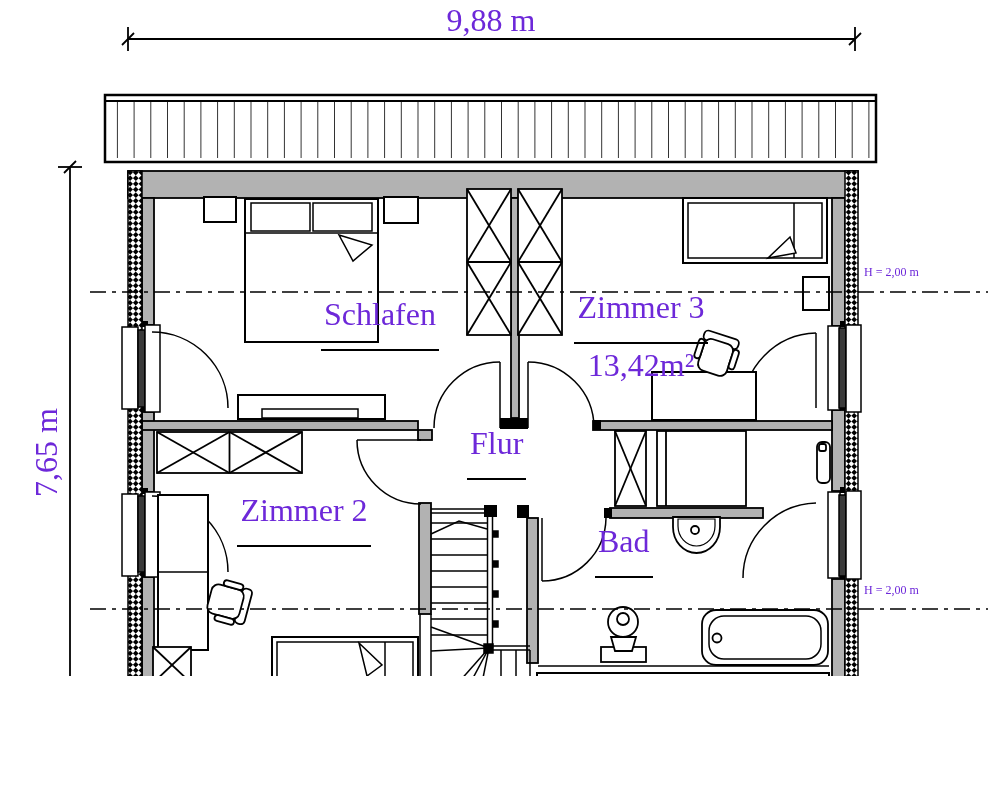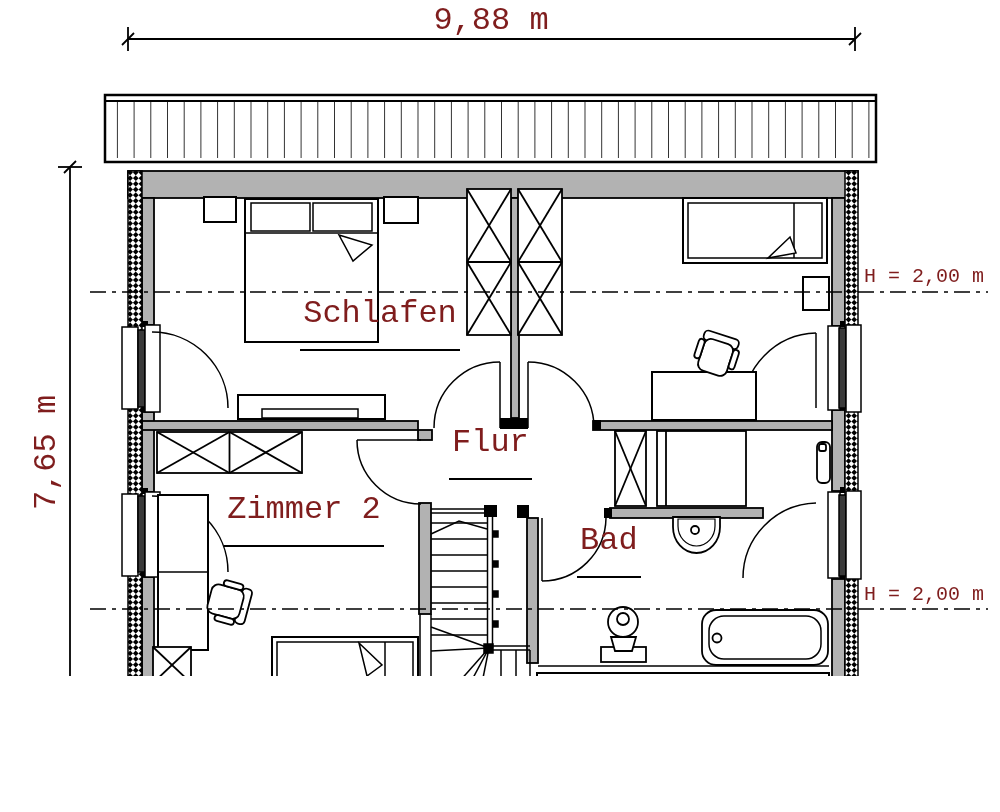"9,88 m" #plan { color: #7f1d1d -> #6d28d9; font-family: Liberation Mono, monospace -> Liberation Serif, serif }
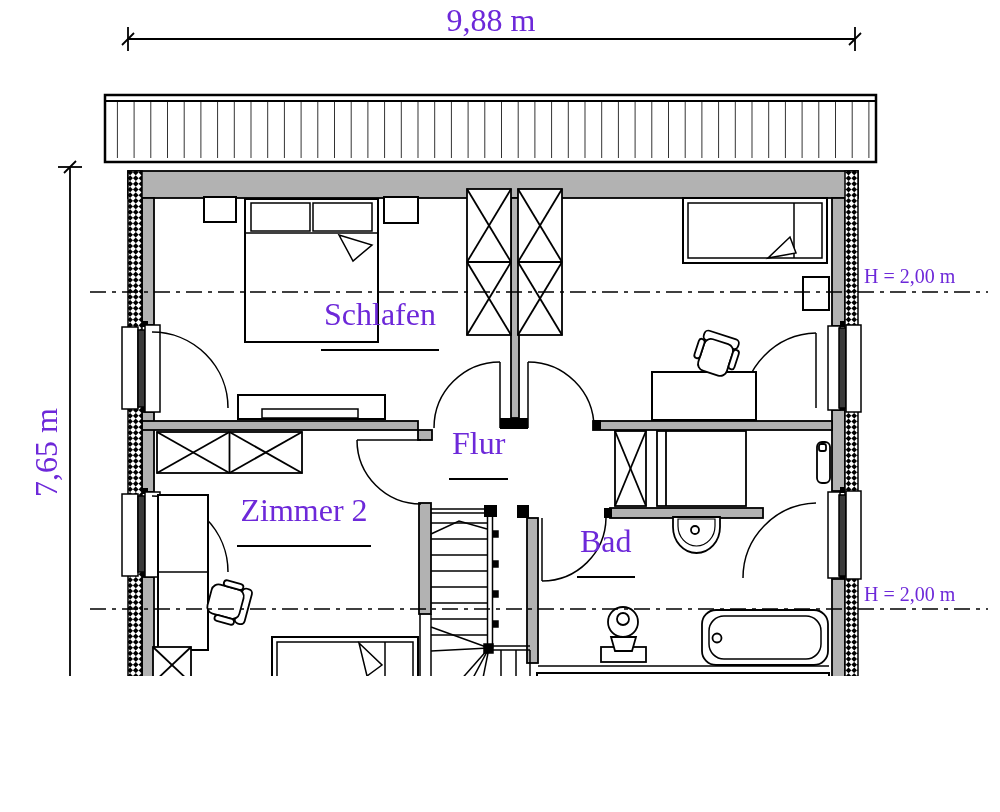"H = 2,00 m" .hmark { font-size: 20px -> 12px }
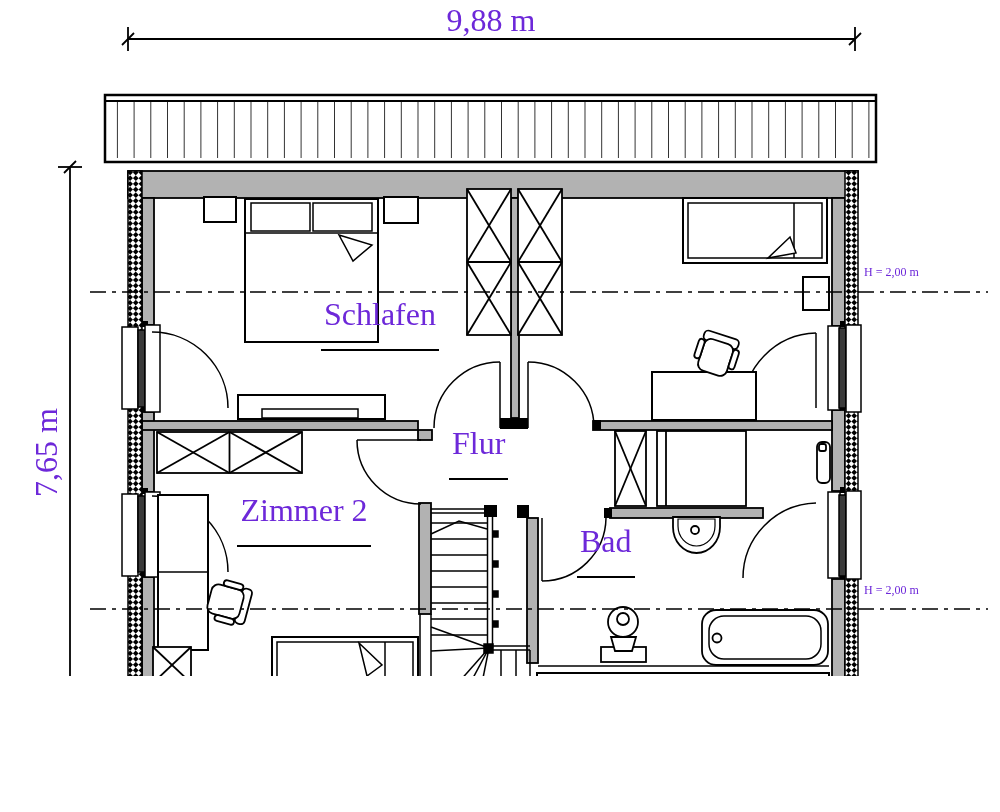"Zimmer 3" div.room-label { html: none -> <div> <span>Zimmer 3</span> <div>13,42m²</div> </div> }
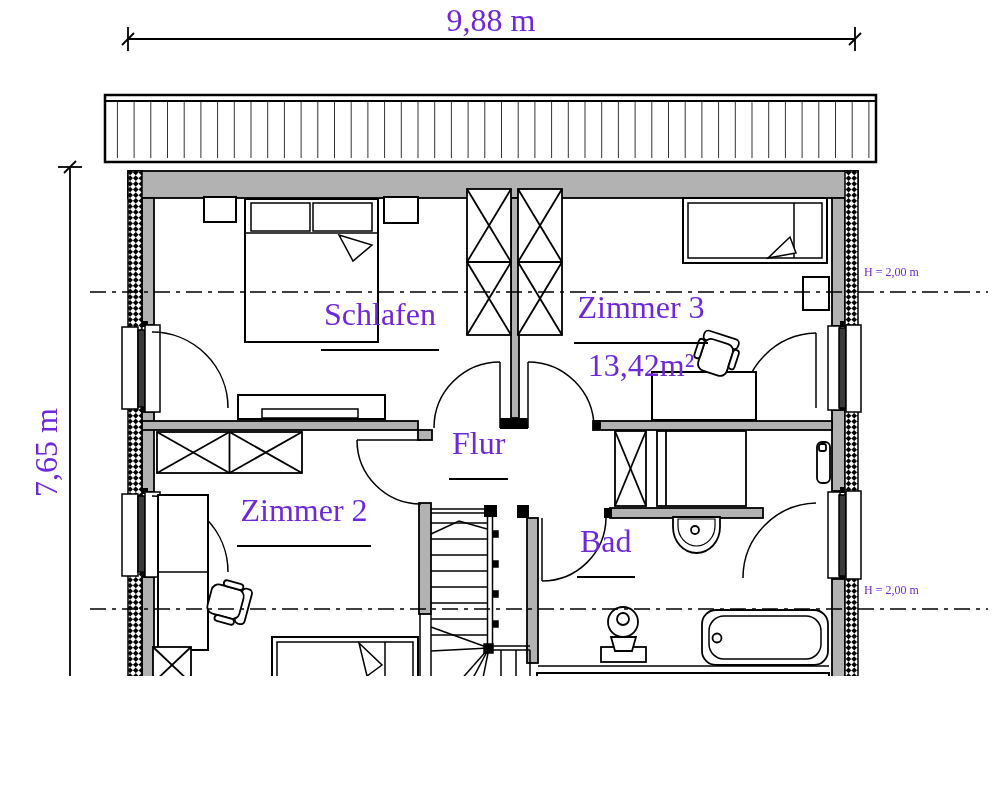"Flur" .room-label.align-left { margin-left: none -> 18px }
